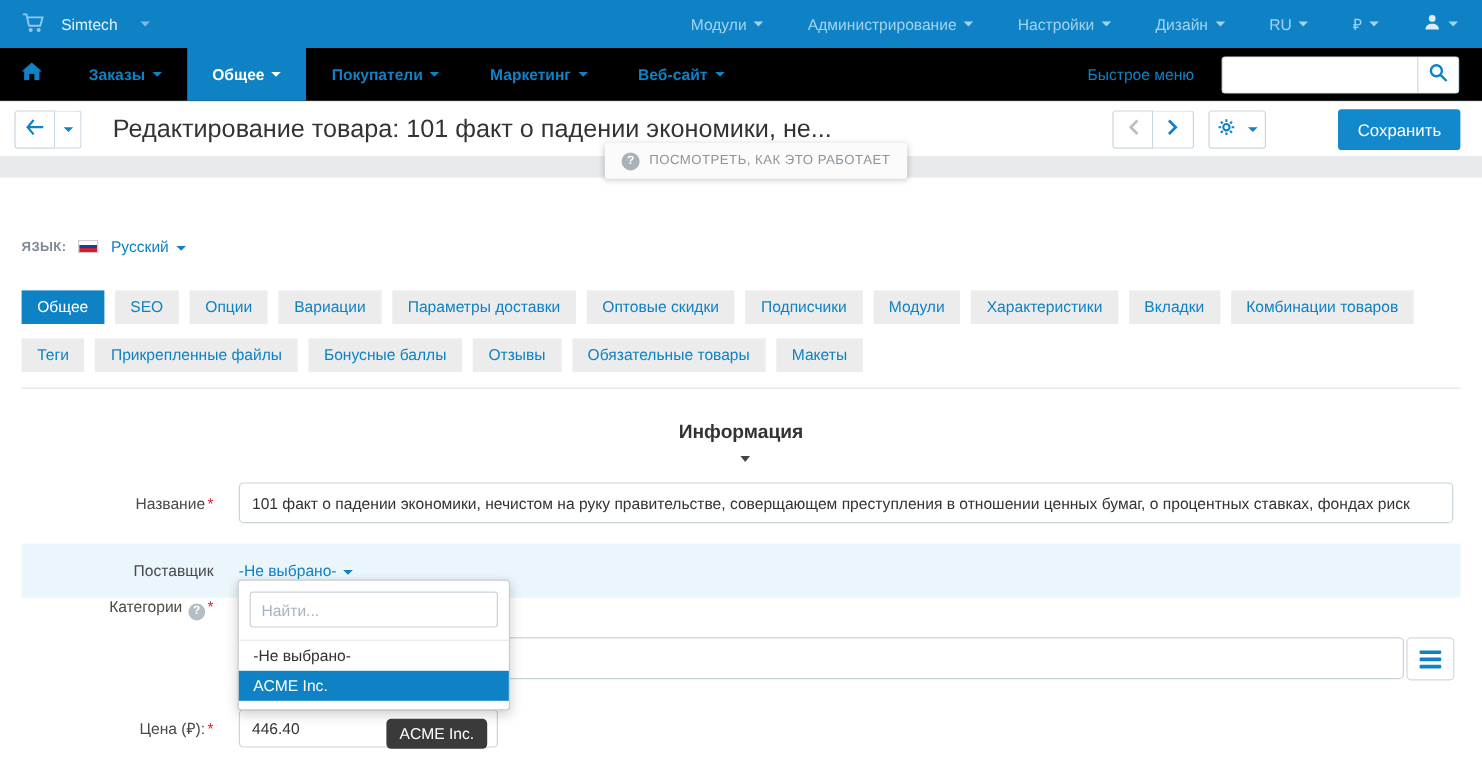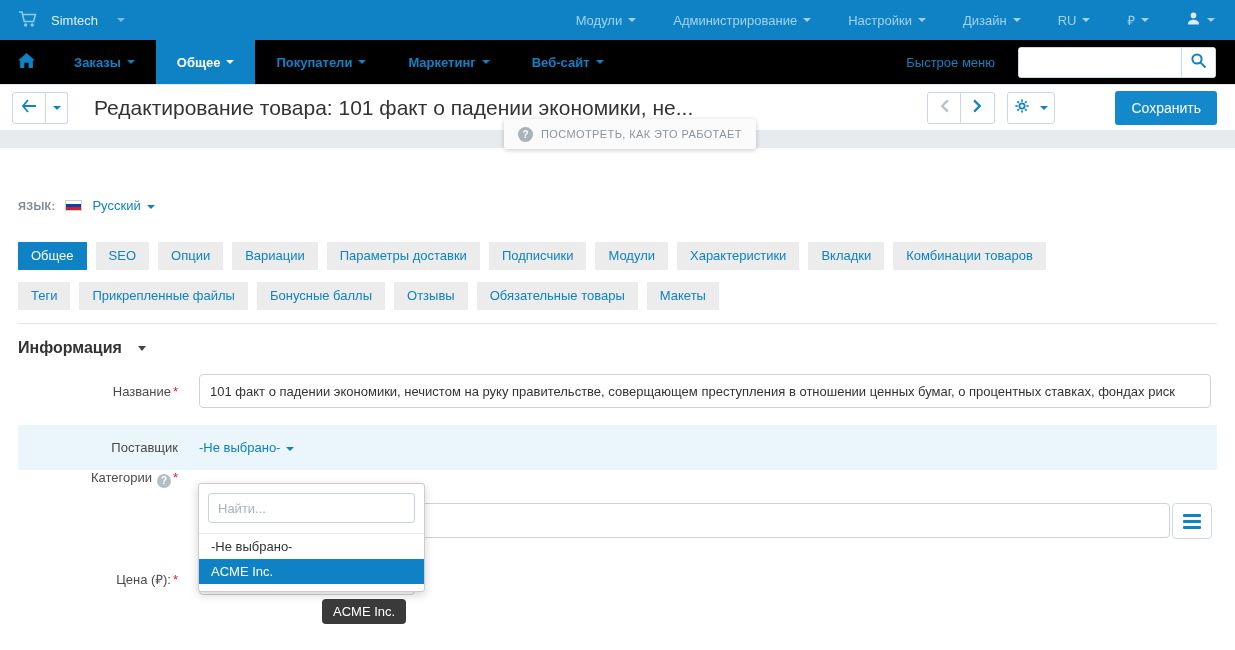"Оптовые скидки" span.tab { html: none -> <span>Оптовые скидки</span> }
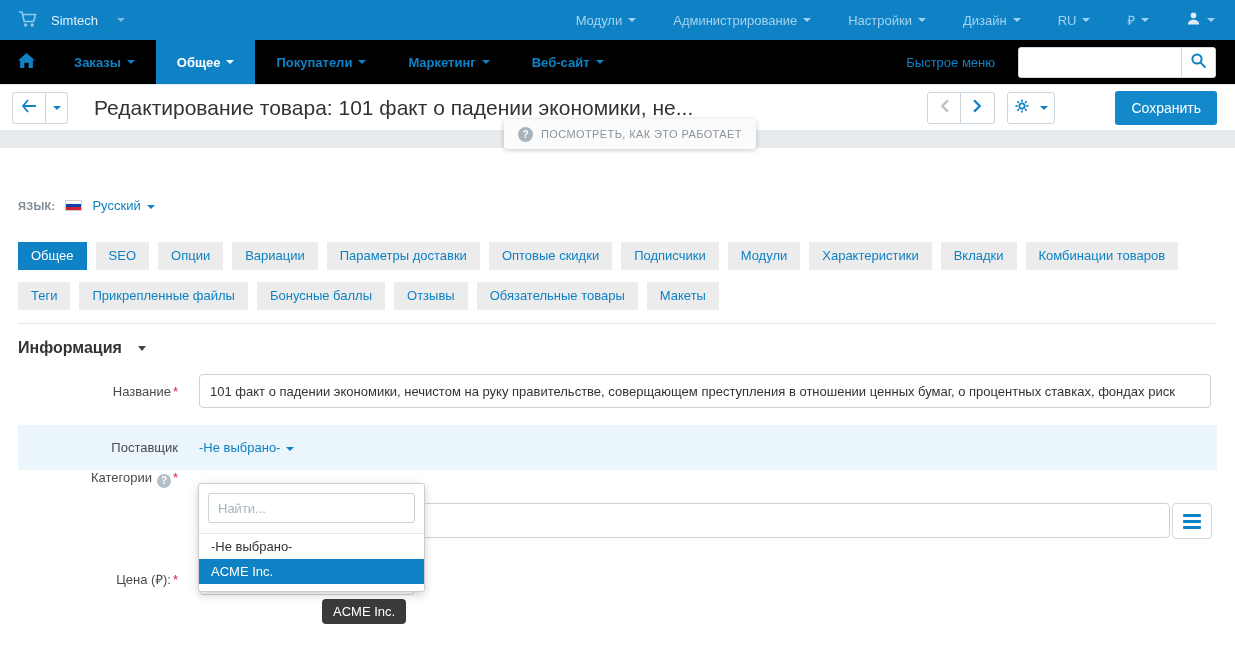"Информация" .section-title { flex-direction: none -> column; margin-top: 15px -> 28px }
